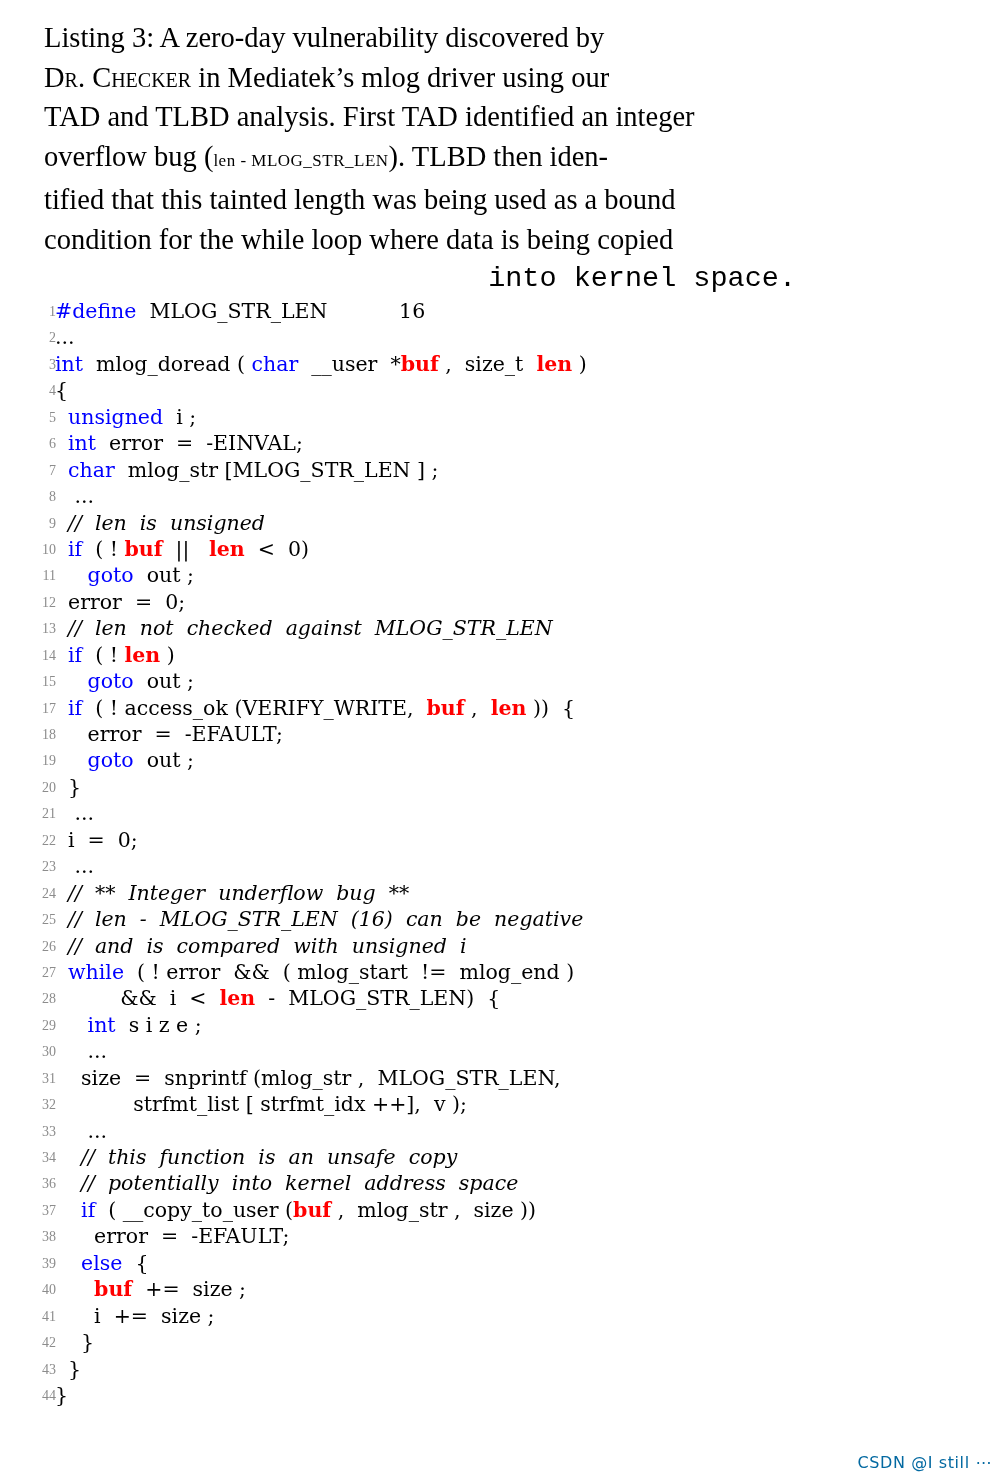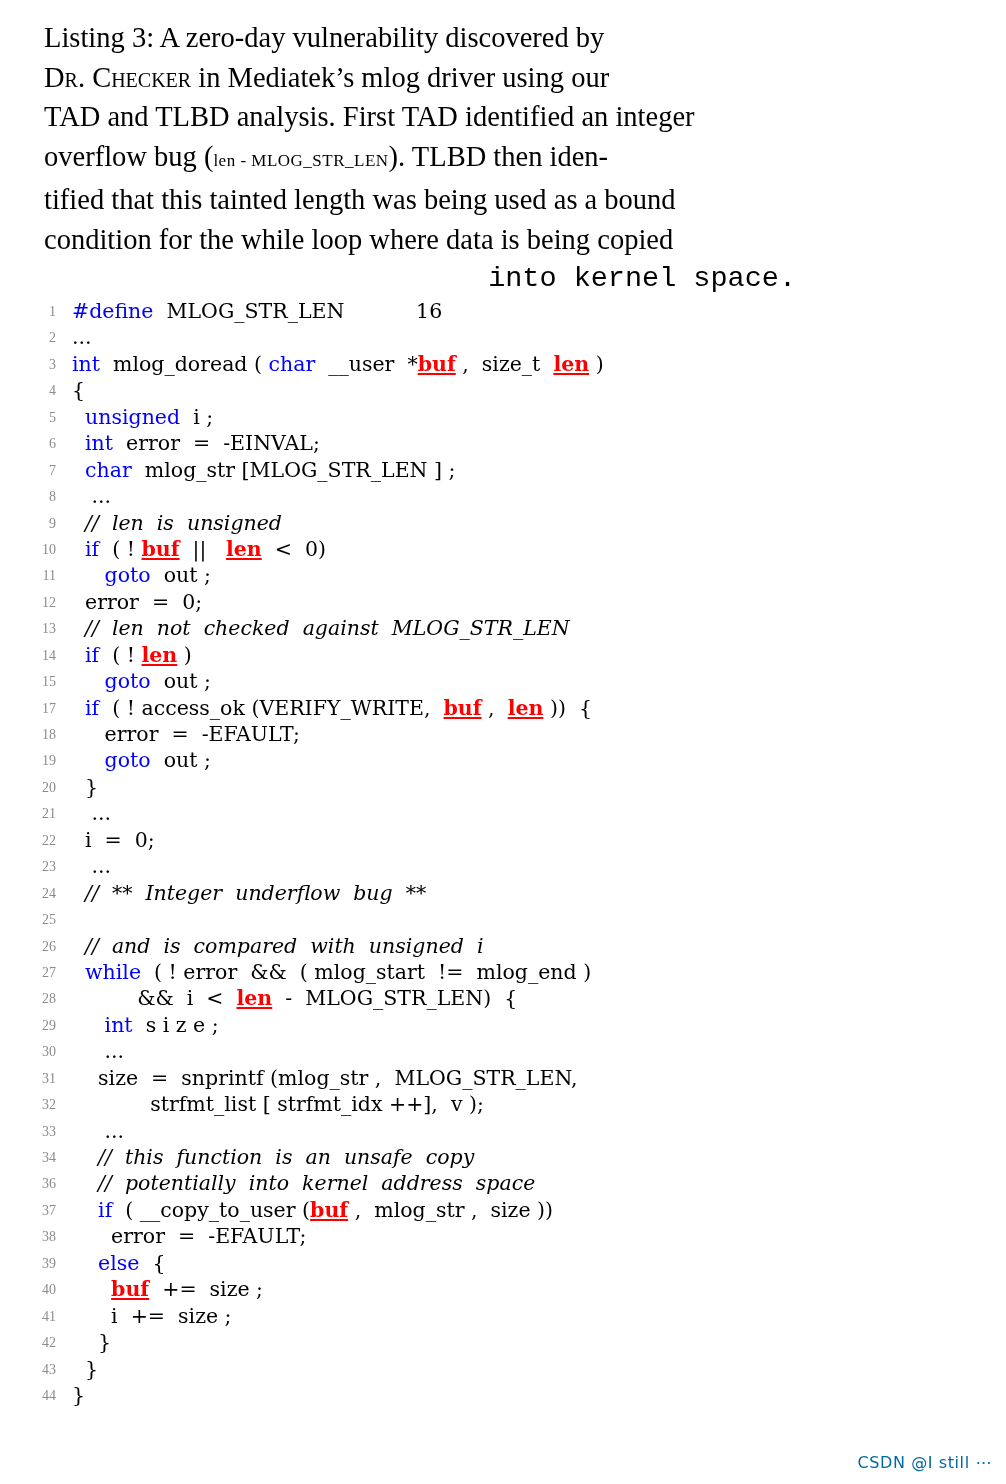"#define MLOG_STR_LEN 16" .lcode { left: 72px -> 55px }
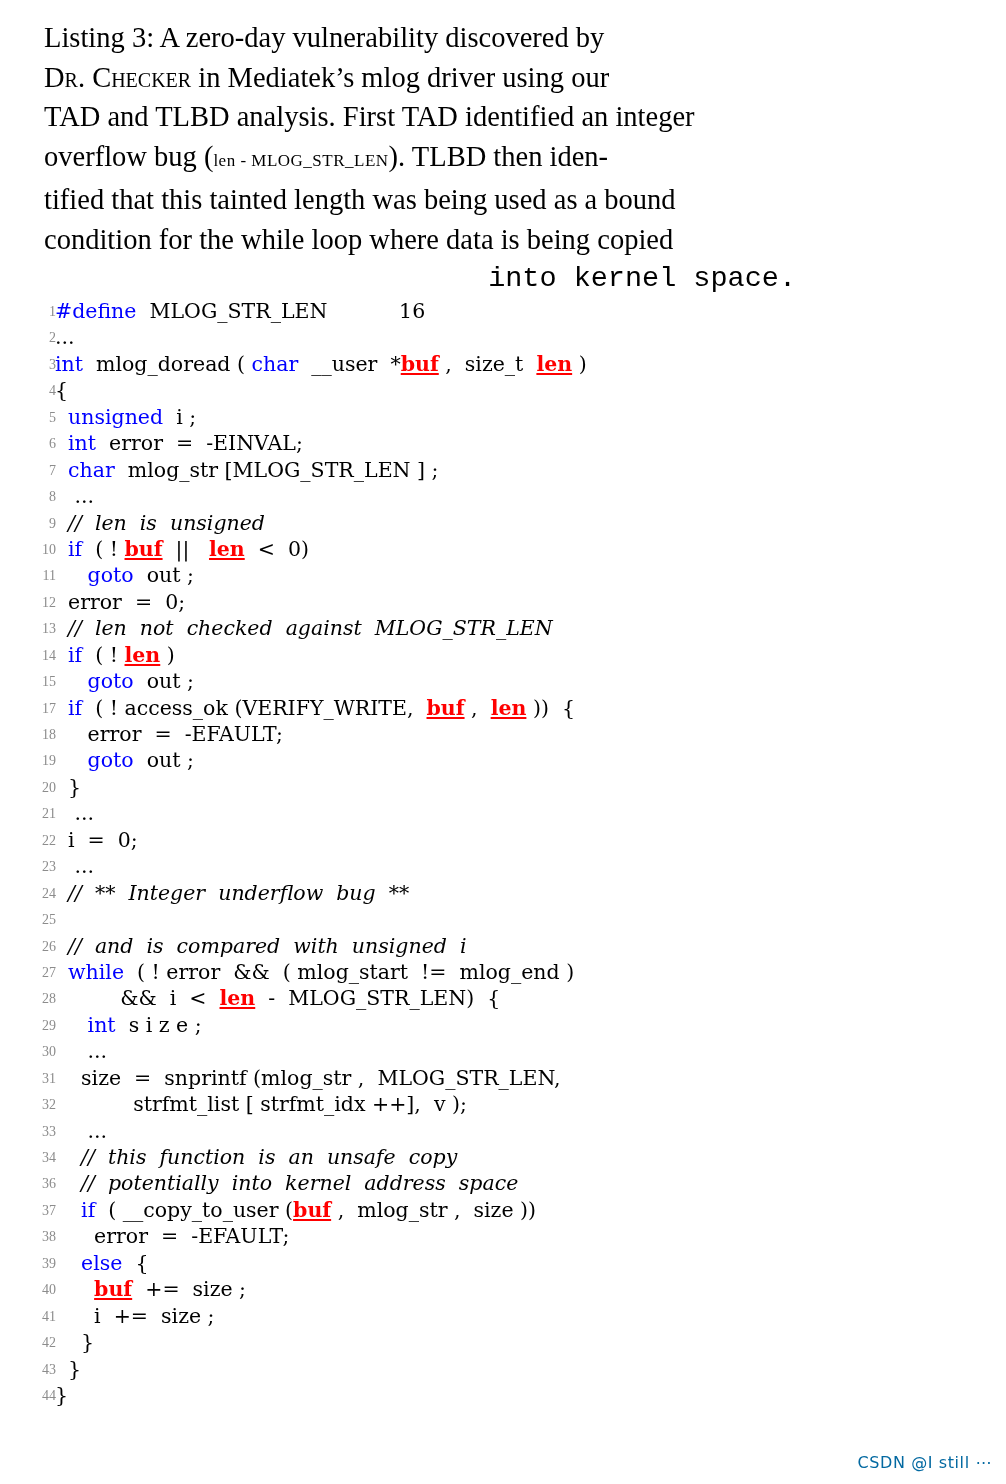"buf" .lcode .tnt { text-decoration: underline -> none }
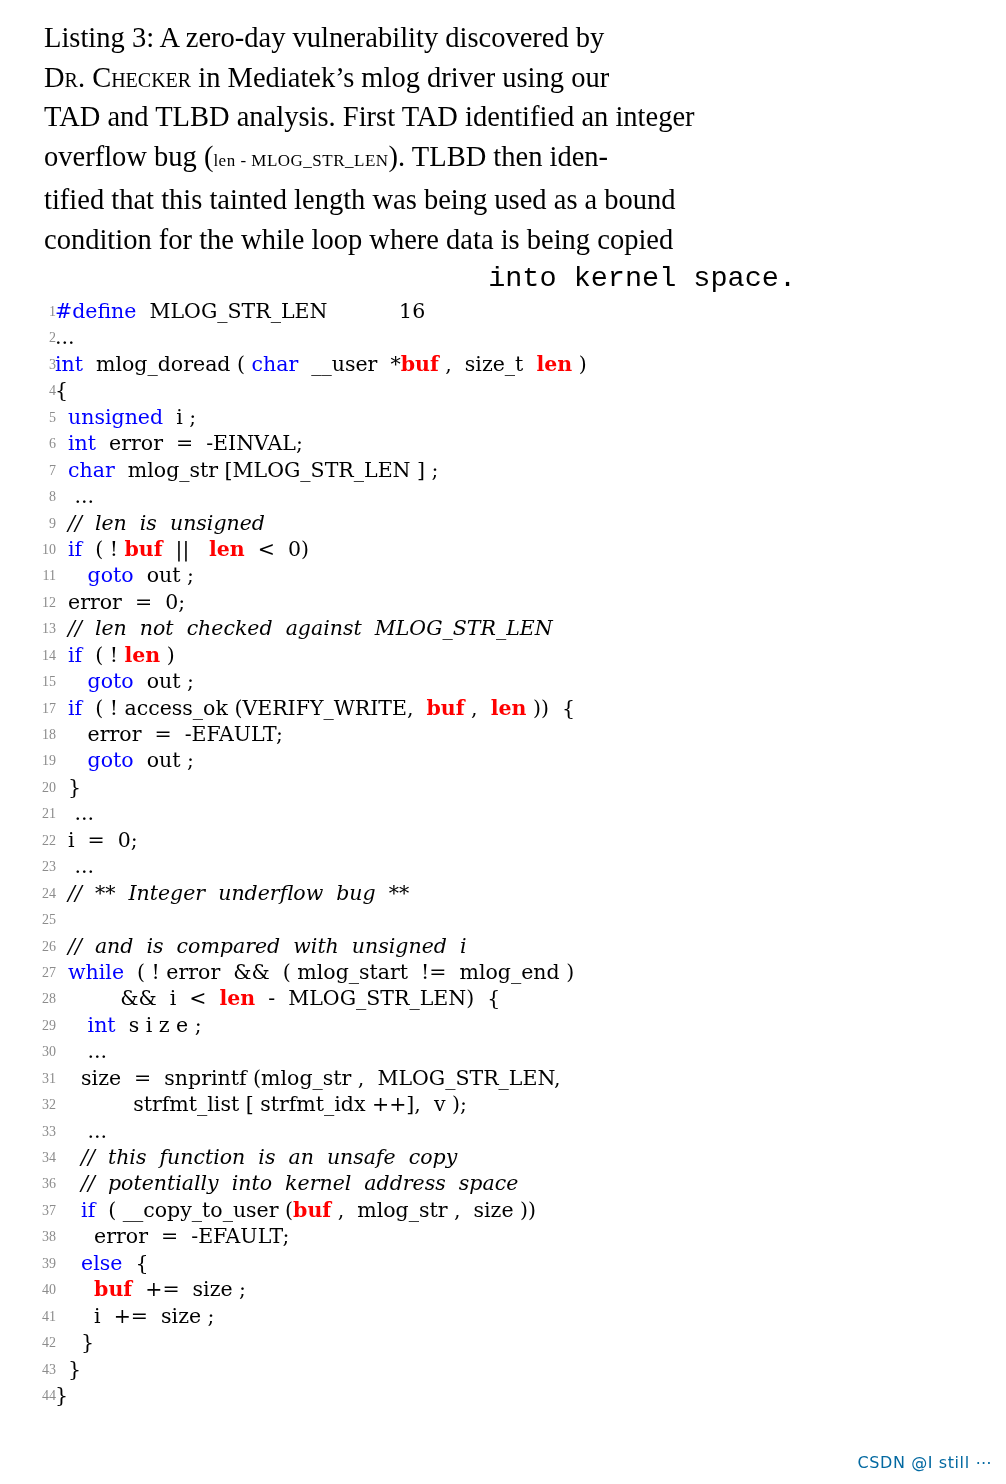"// len - MLOG_STR_LEN (16)" span.lcode { html: none -> <span><span> </span><span>// len - MLOG_STR_LEN (16) can be negative</span></span> }
